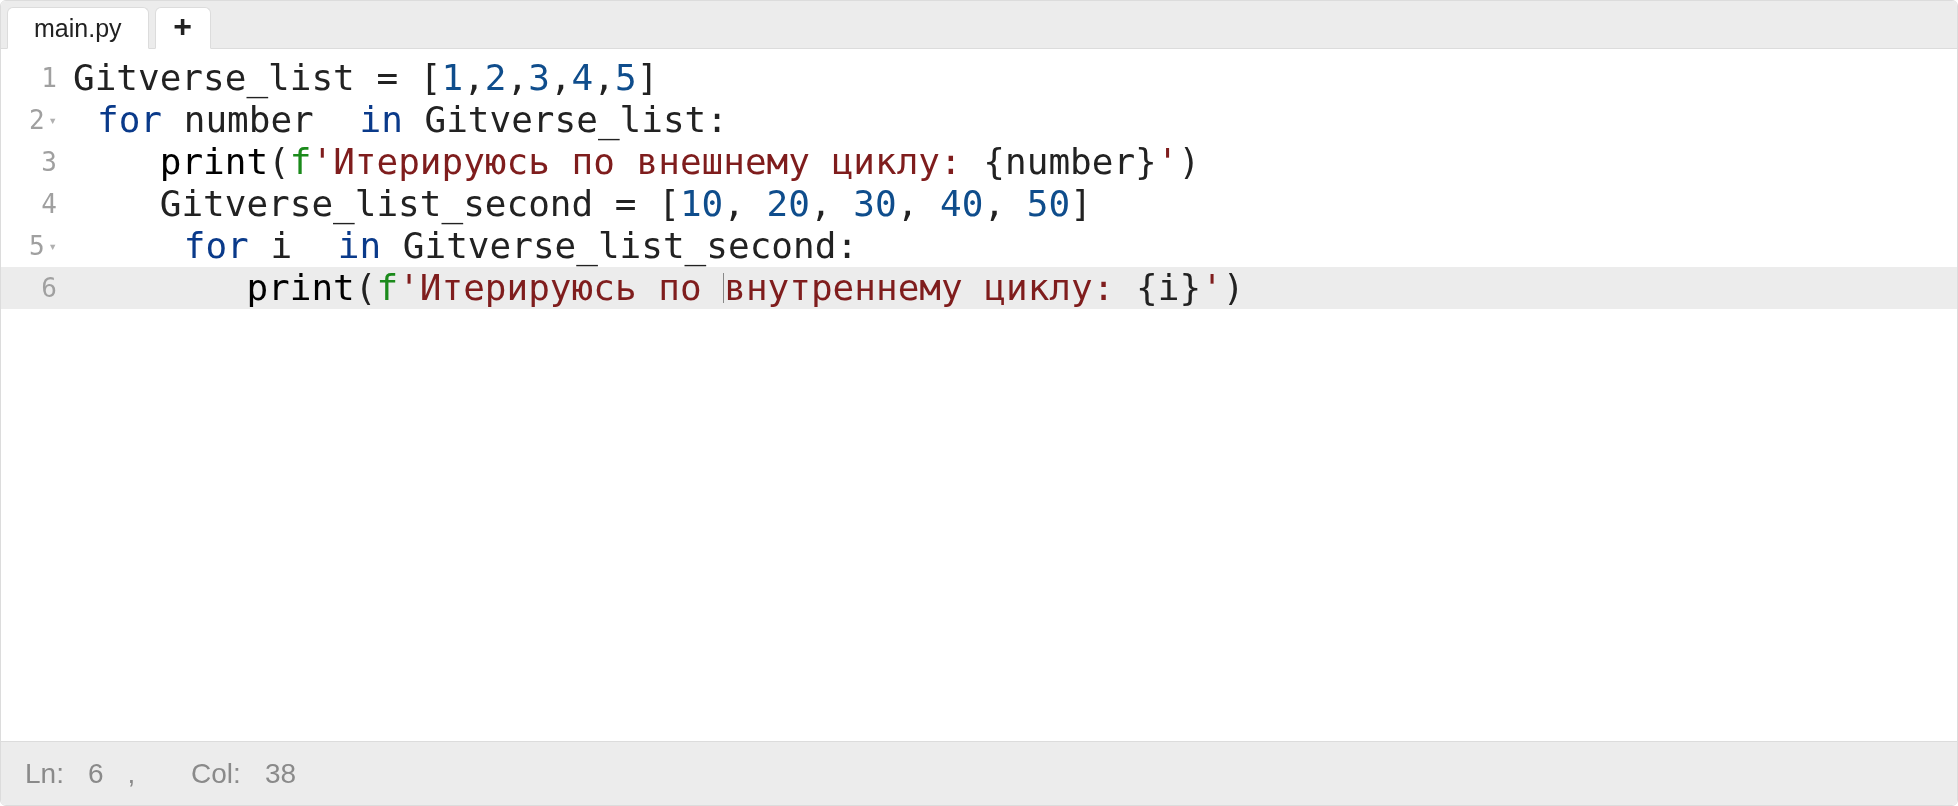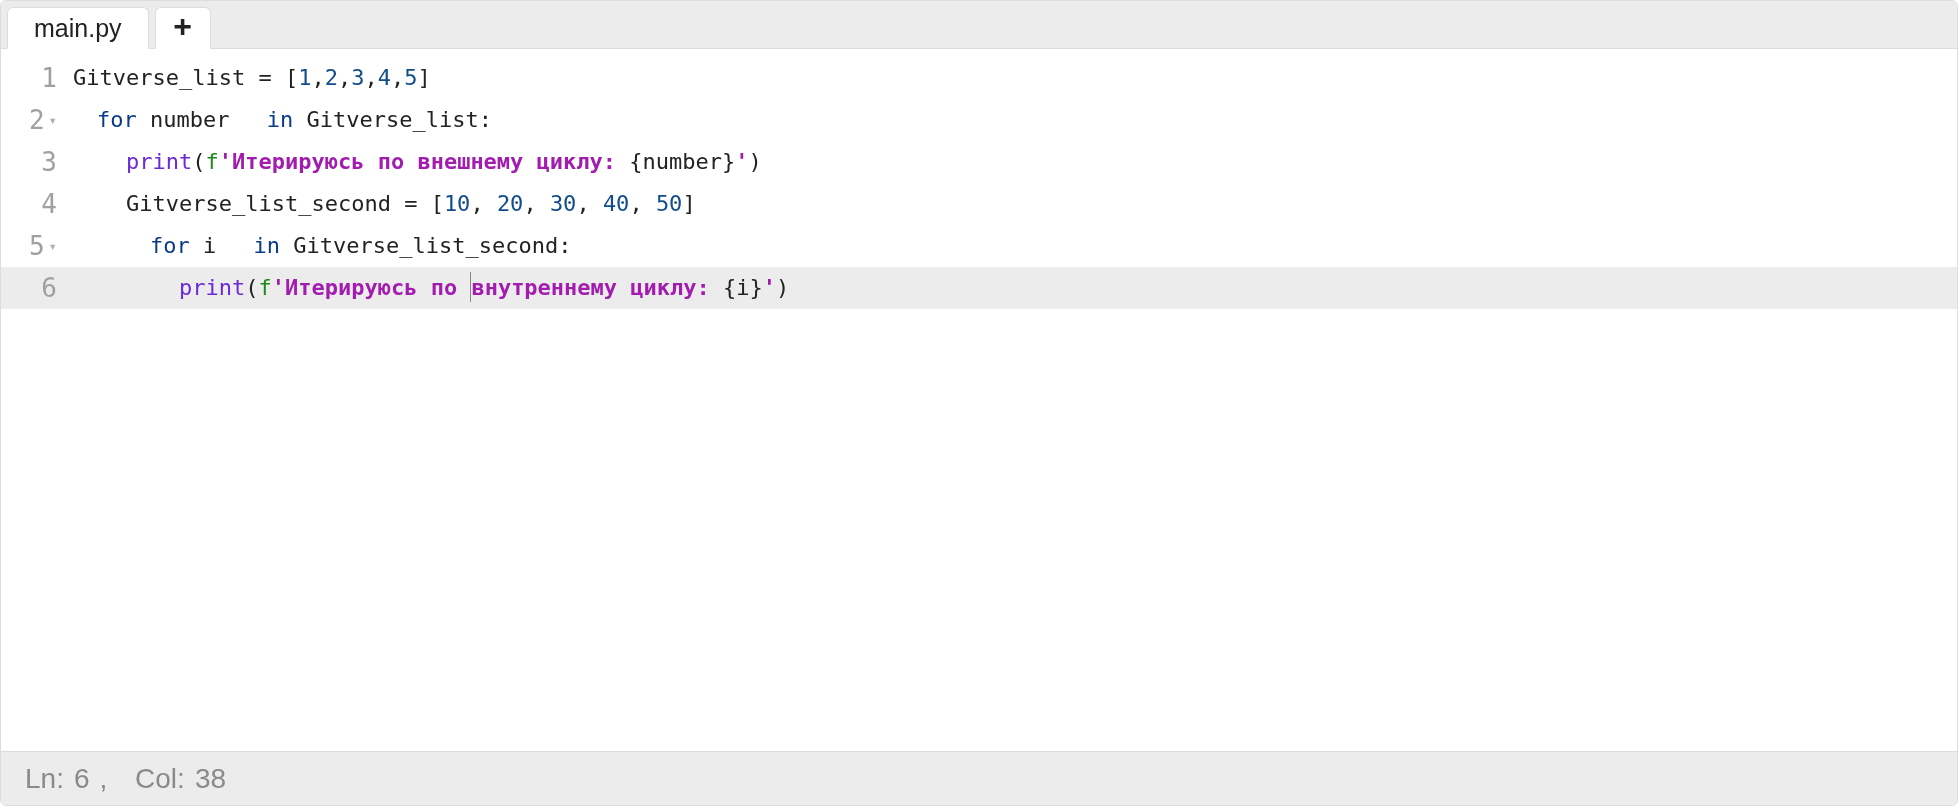"Gitverse_list = [1,2,3,4,5]" .code { font-size: 22px -> 36px }
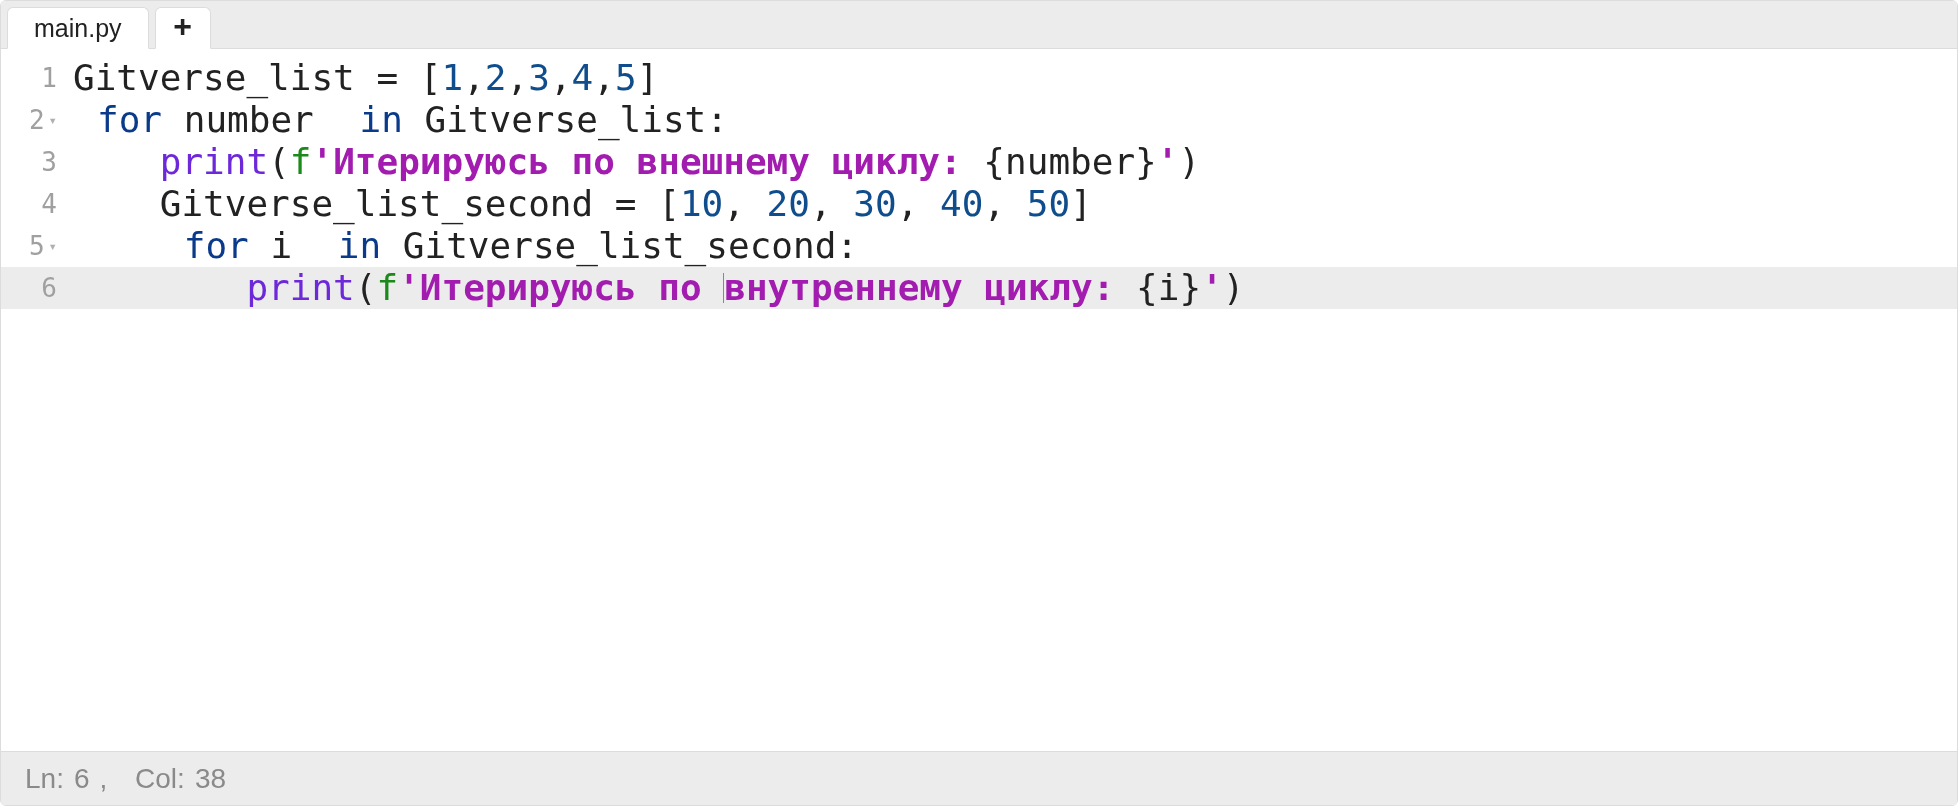"print" .fn { color: #6d28d9 -> #000000 }
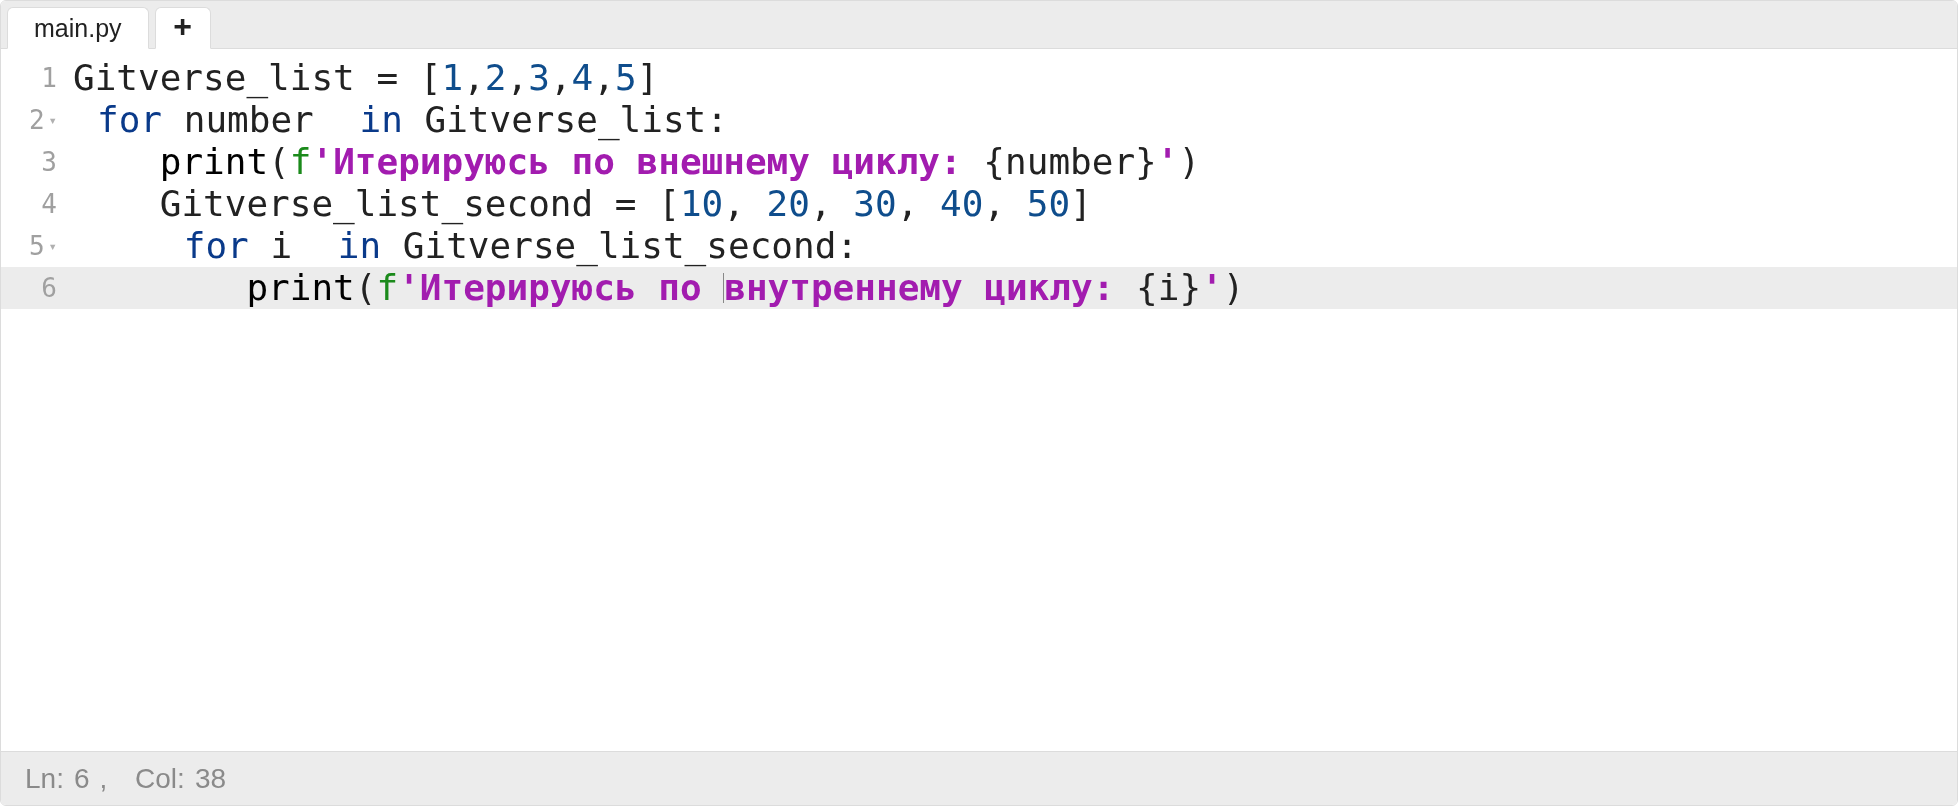"'Итерируюсь по внешнему циклу:" .str { color: #a21caf -> #7f1d1d; font-weight: bold -> none }
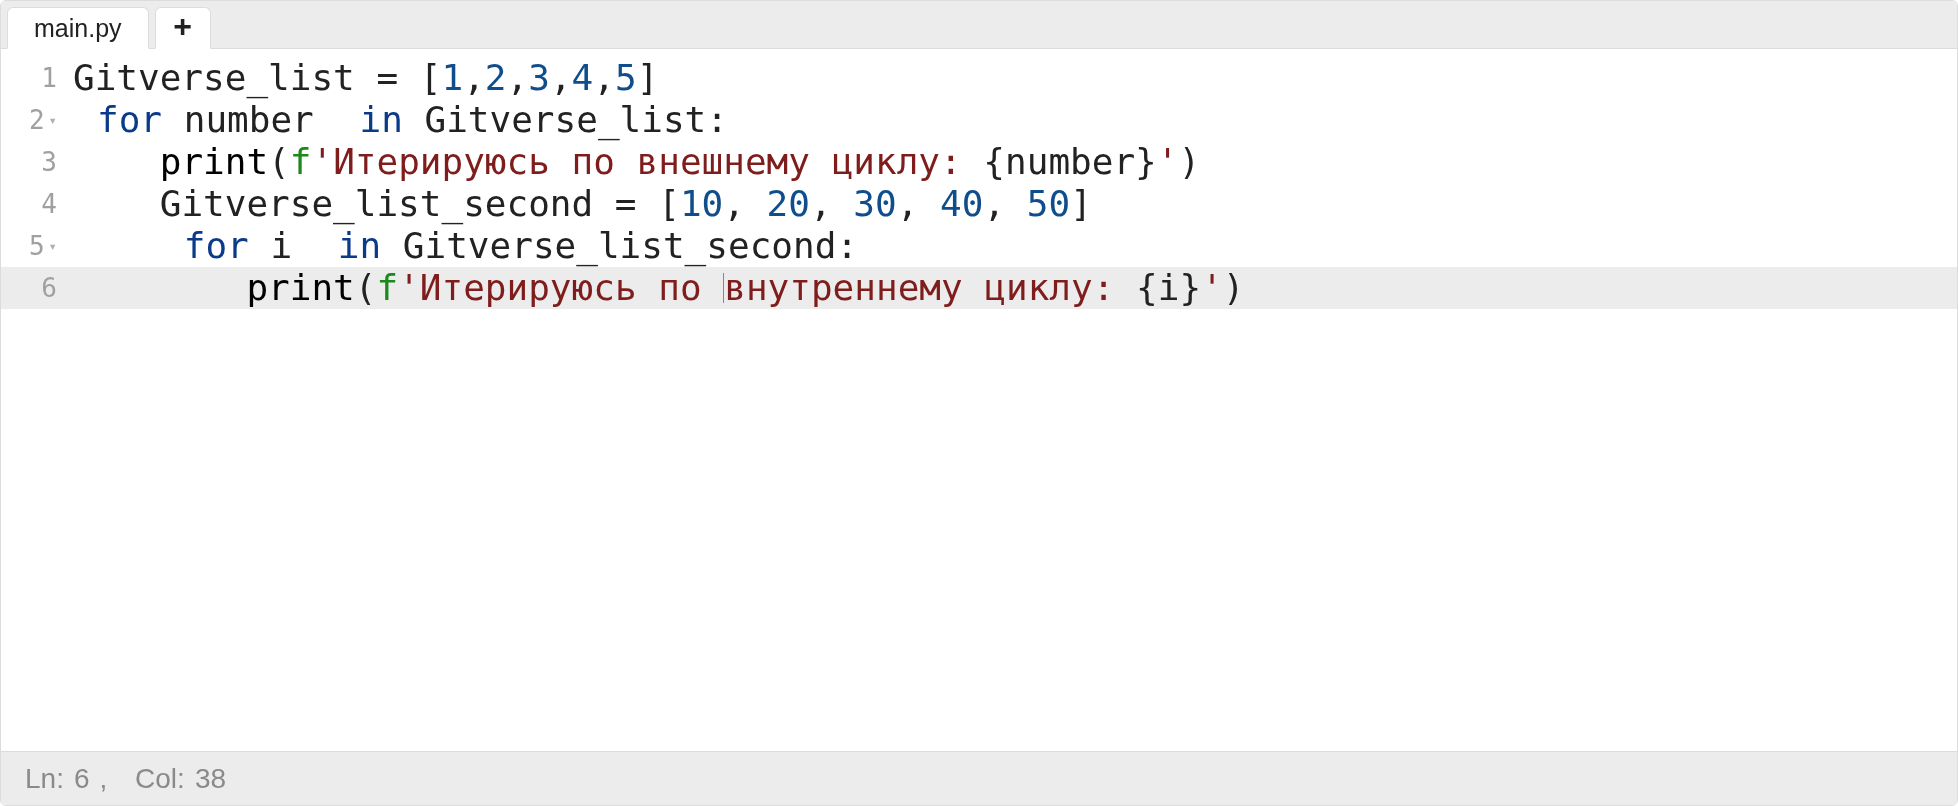"Ln:" .status { gap: 10px -> 24px; height: 54px -> 64px }
